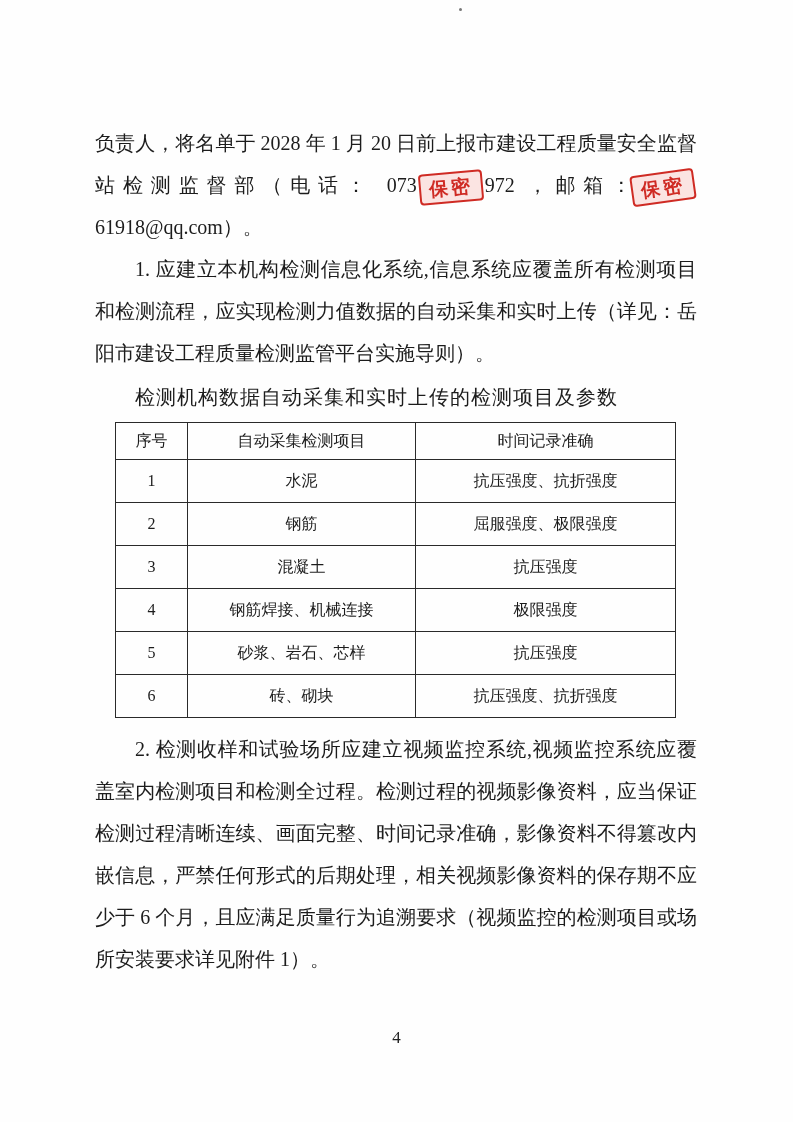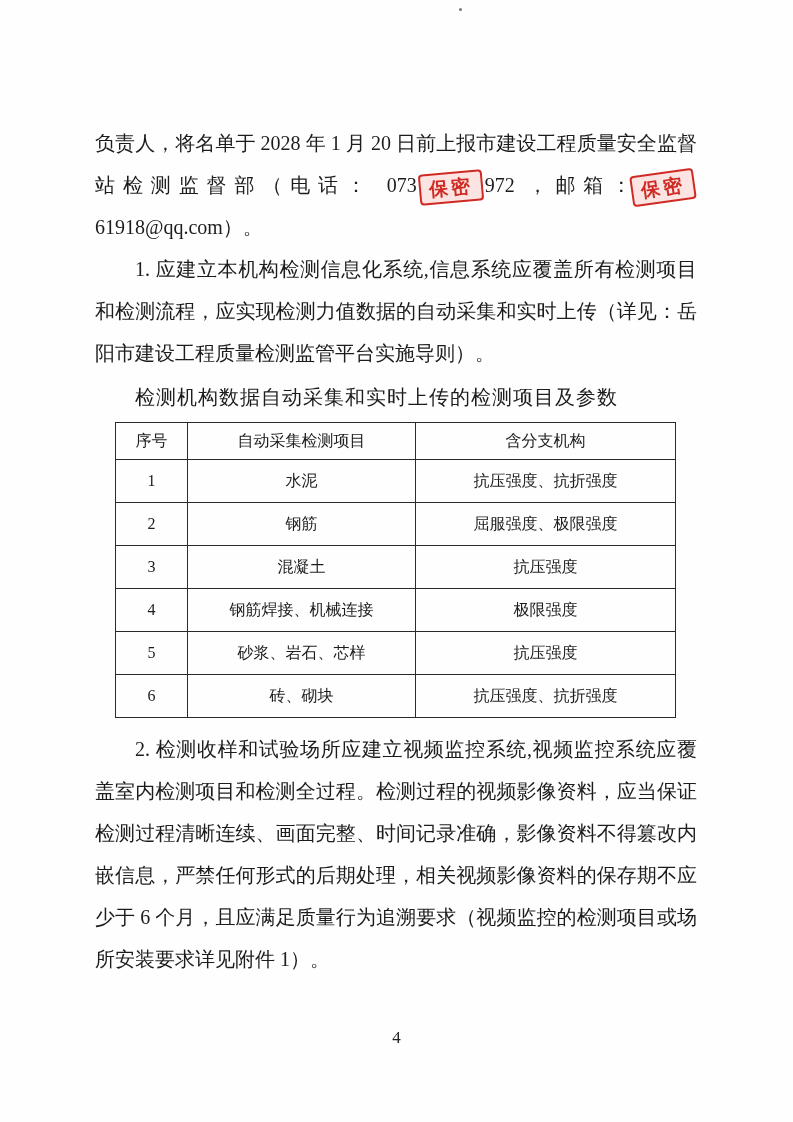"含分支机构" th { text: 含分支机构 -> 时间记录准确 }
